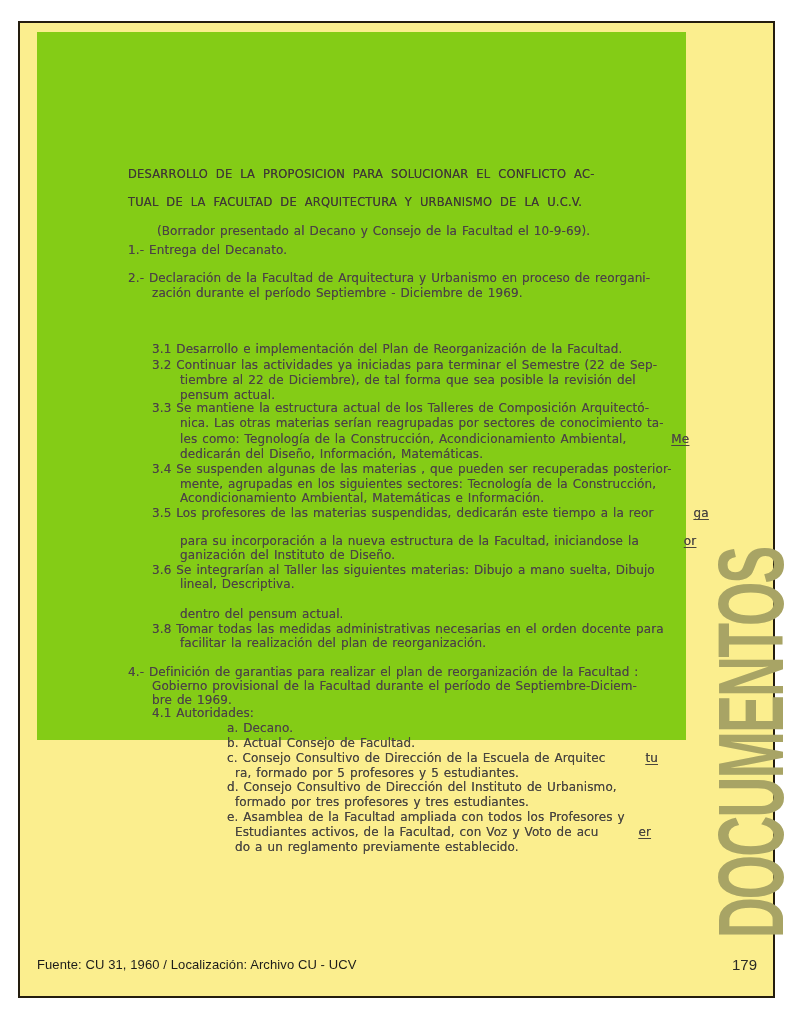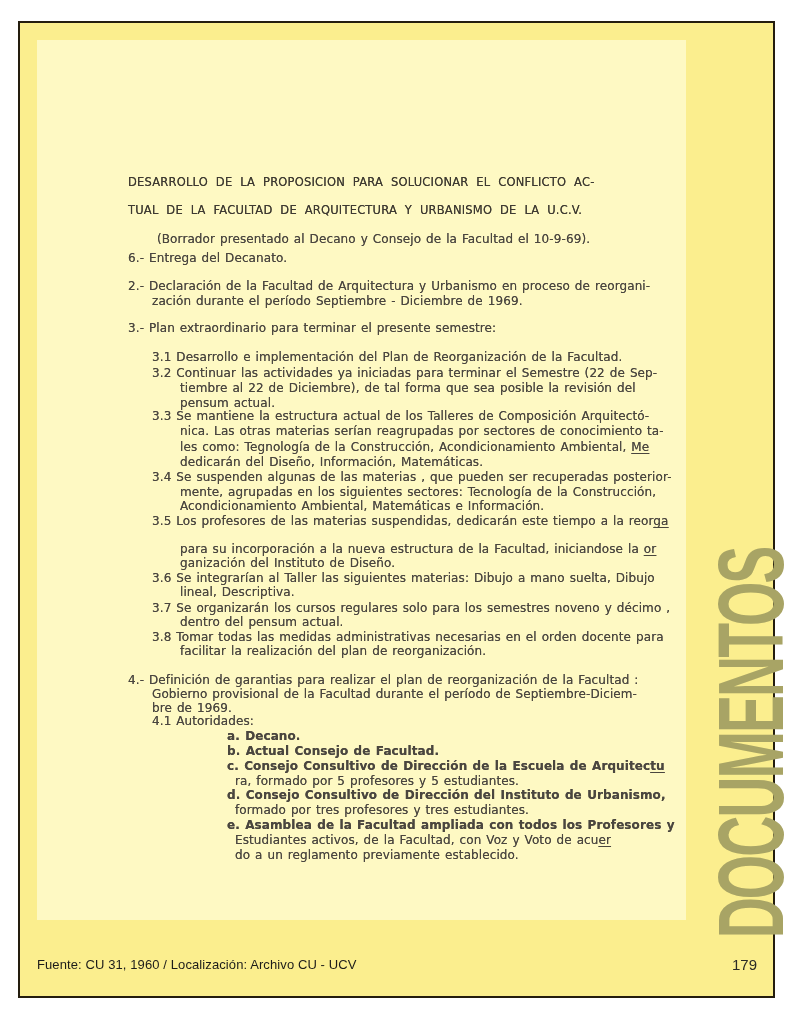"DESARROLLO DE LA PROPOSICION PARA" .scan-page { background: #fef9c3 -> #84cc16; height: 880px -> 708px; top: 40px -> 32px }
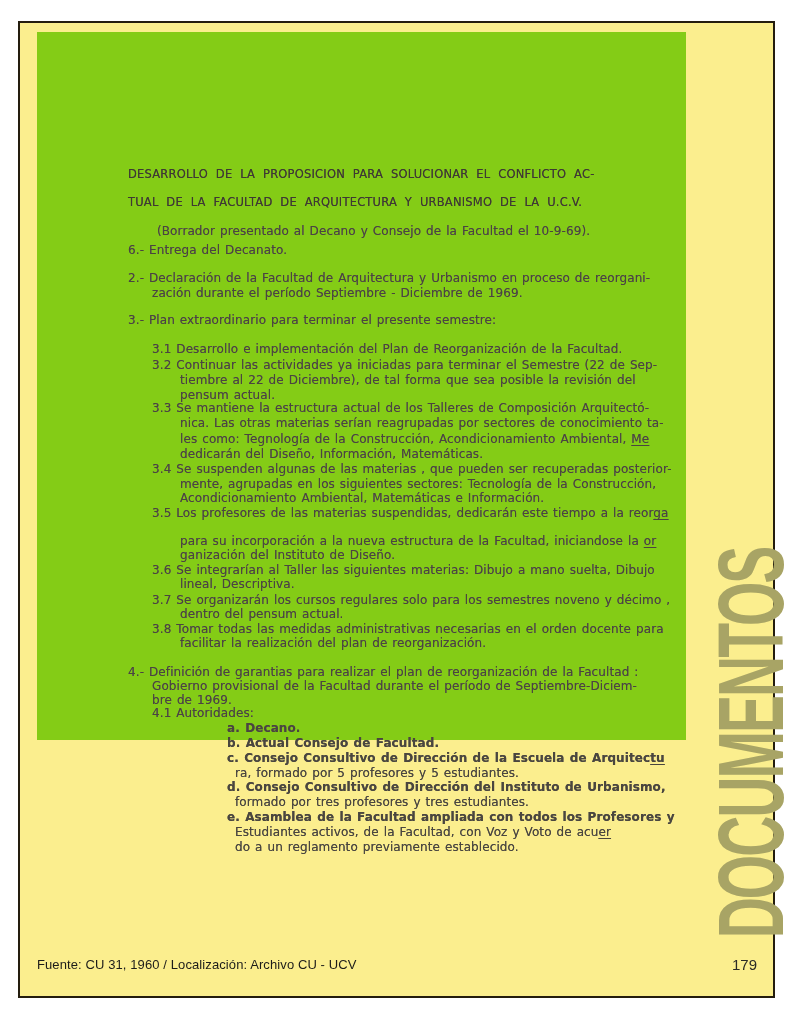"6.- Entrega del Decanato." span { text: 6.- -> 1.- }
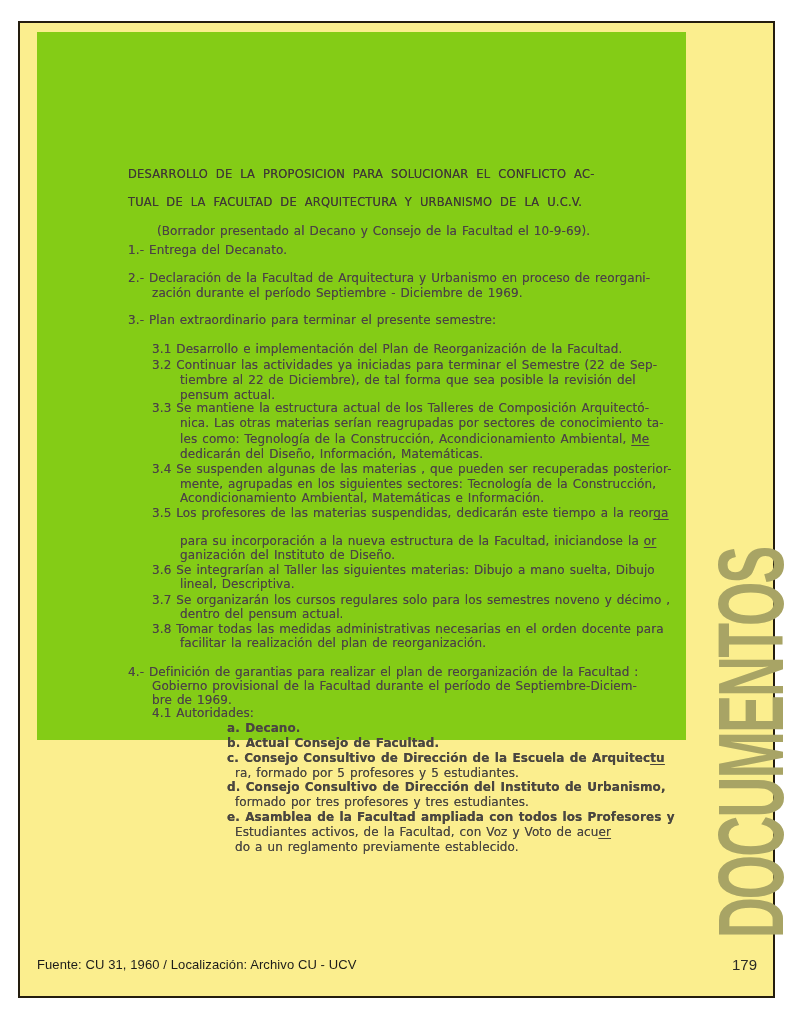"3.- Plan extraordinario para terminar" div.ln { html: <div><span>3.- Plan extraordinario para terminar el presente semestre:</span><span></span></div> -> none }
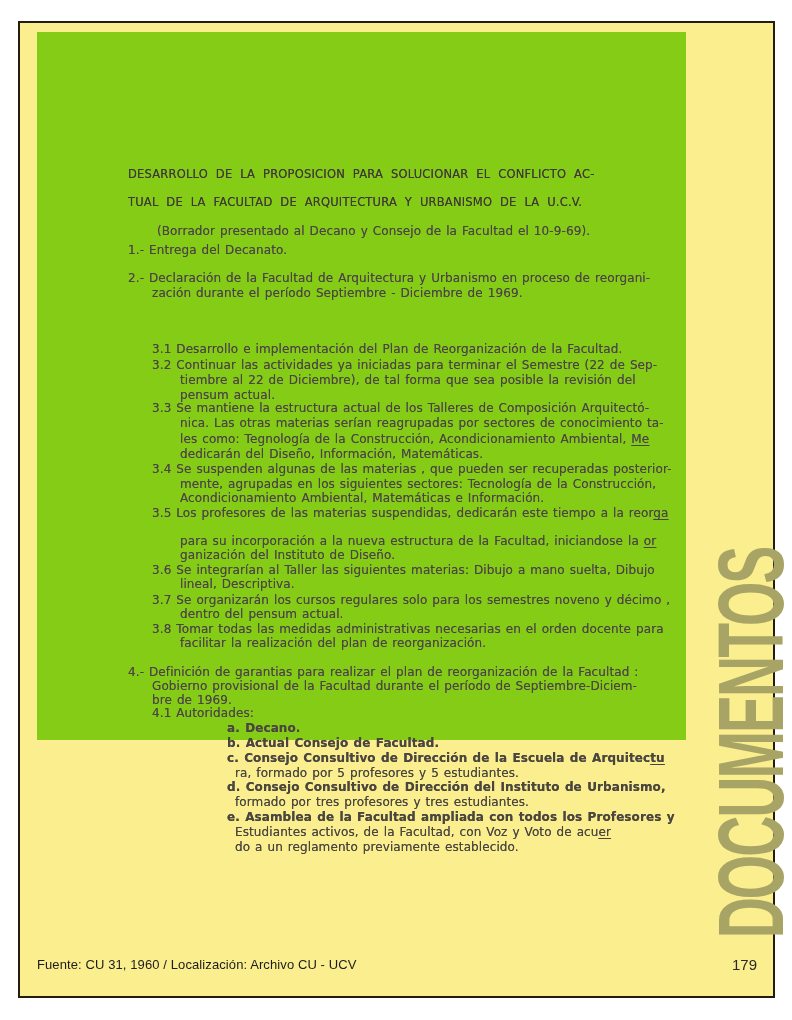"Me" .u { margin-left: none -> 40px }
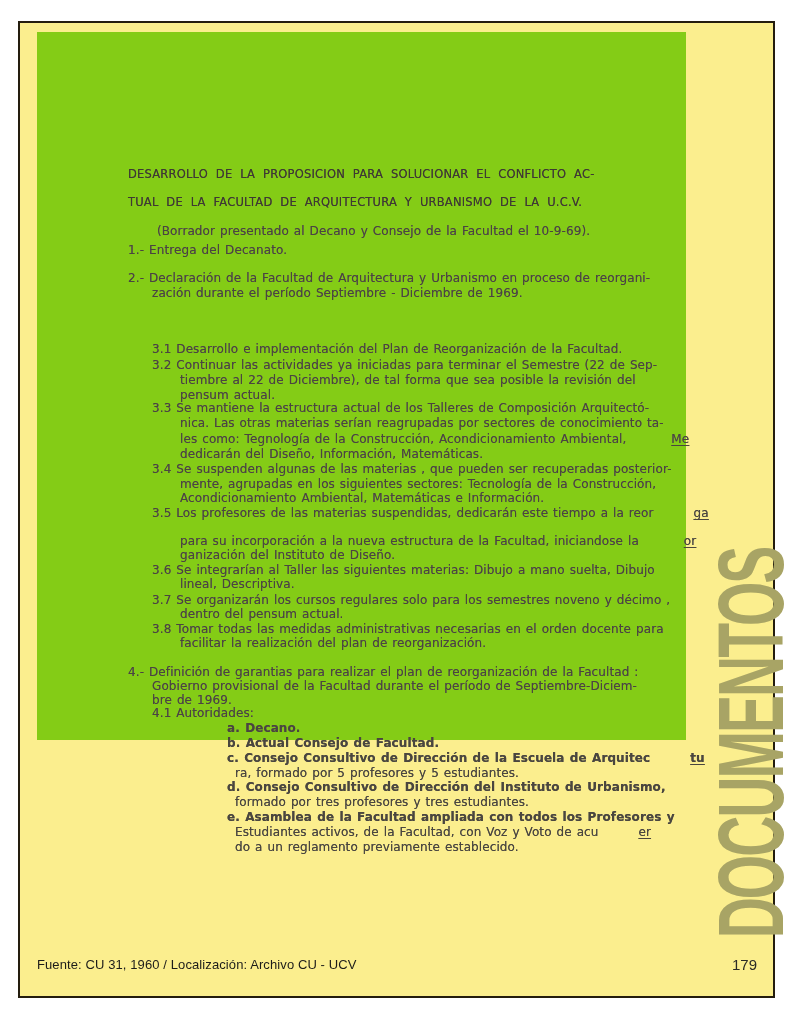"3.7 Se organizarán los cursos" div.ln { html: <div><span>3.7 Se organizarán los cursos regulares solo para los semestres noveno y décimo ,</span><span></span></div> -> none }
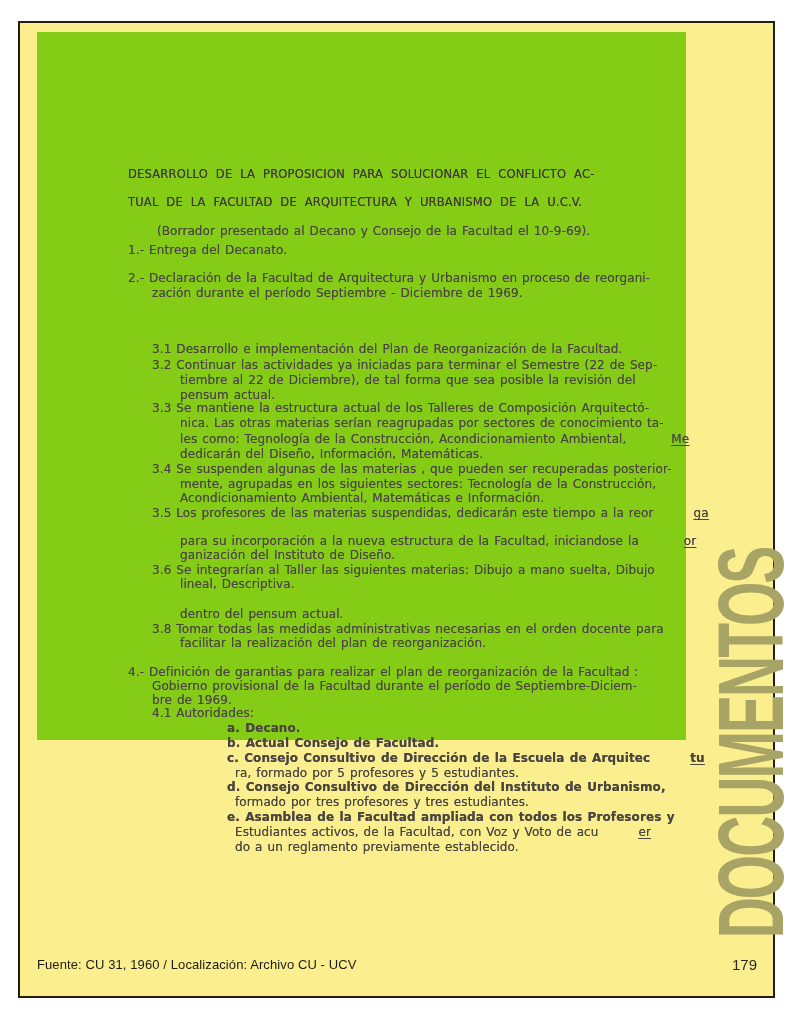"a. Decano." .i3 { font-weight: bold -> none }
